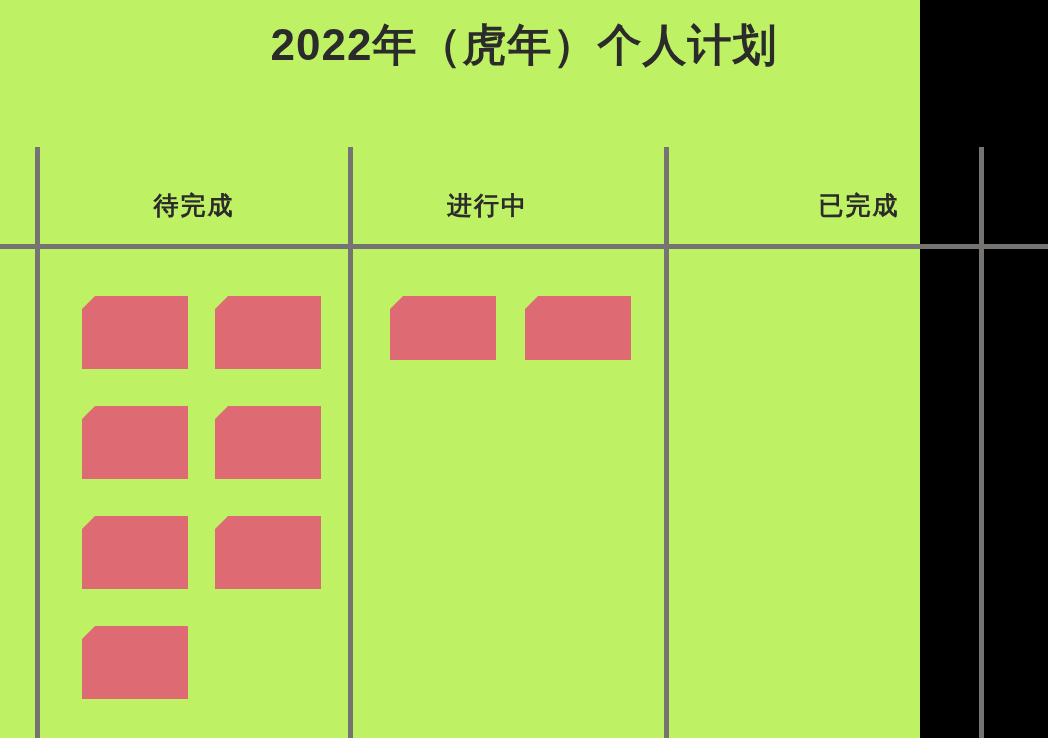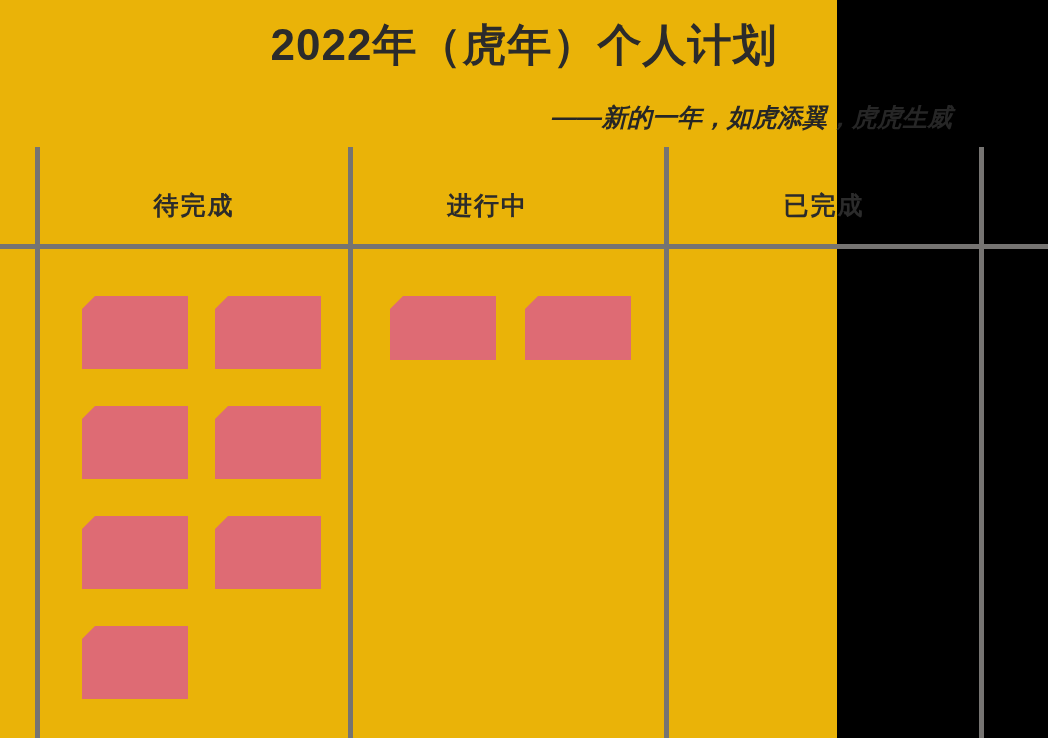"2022年（虎年）个人计划" #board { background: #eab308 -> #bef264; width: 837px -> 920px }
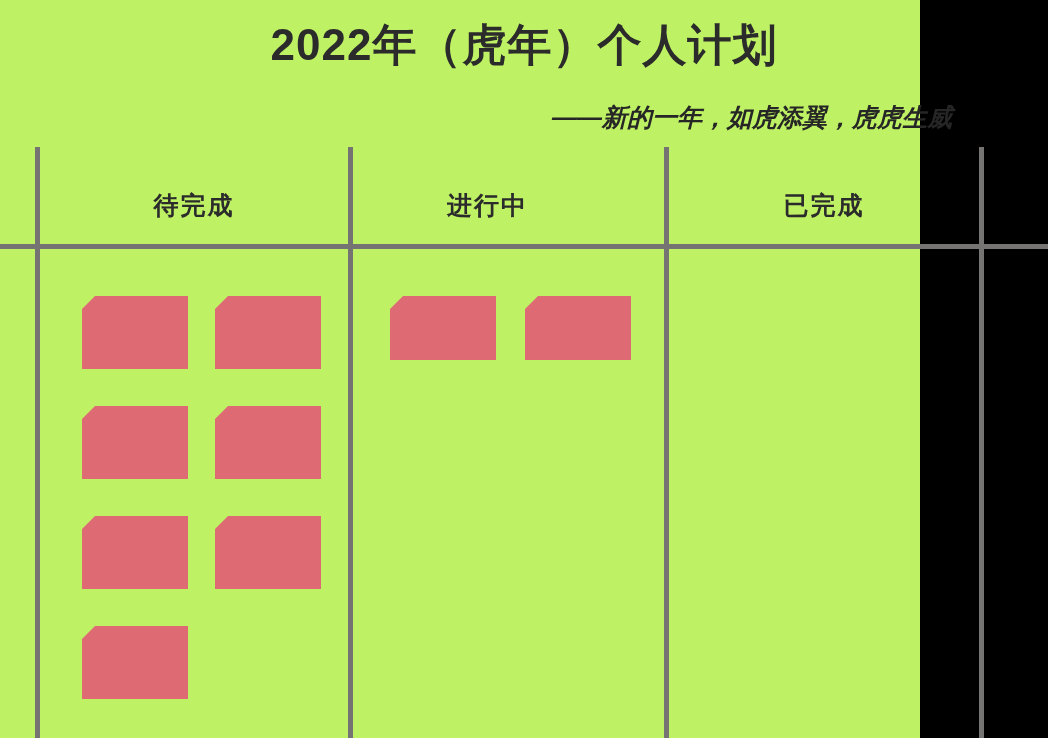"——新的一年，如虎添翼，虎虎生威" div.board-subtitle { html: <div>——新的一年，如虎添翼，虎虎生威</div> -> none }
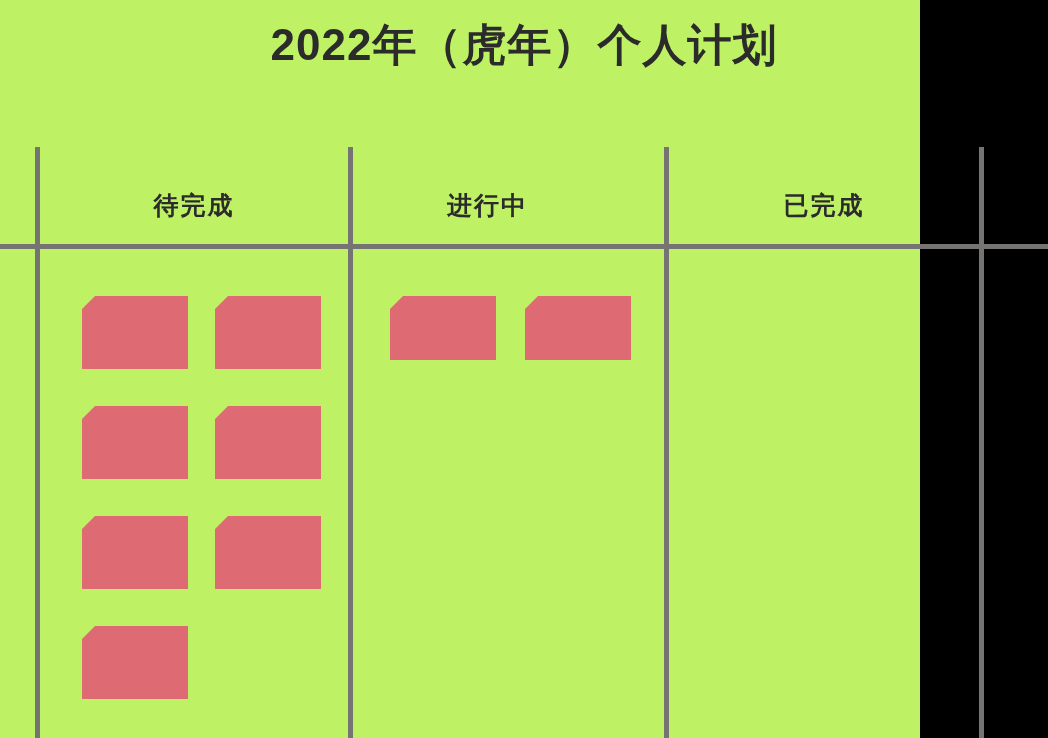"已完成" .col-head.c2 { left: 669px -> 689px; padding-left: none -> 15px }
